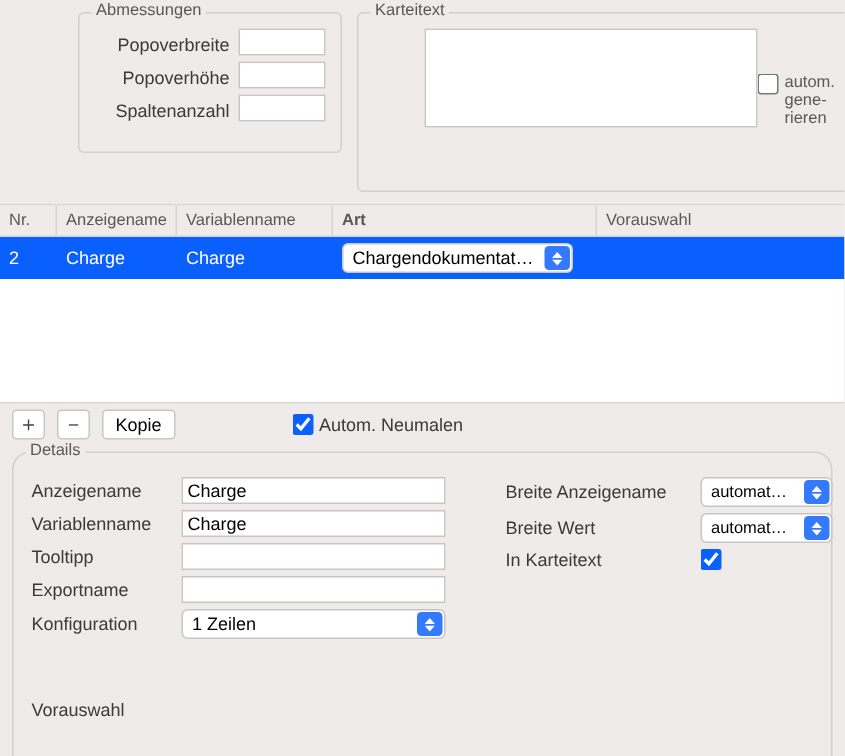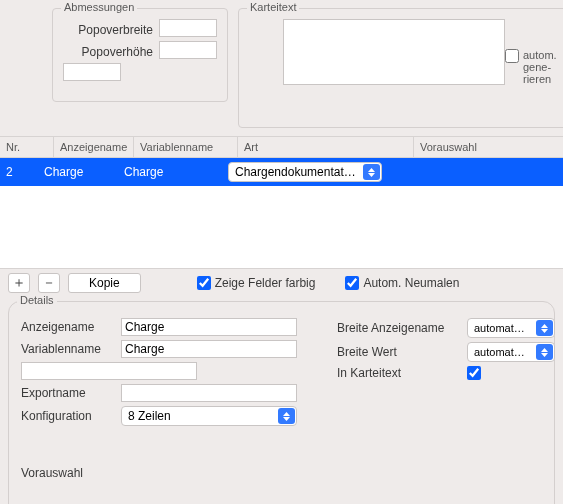"Spaltenanzahl" label { html: none -> <label>Spaltenanzahl</label> }
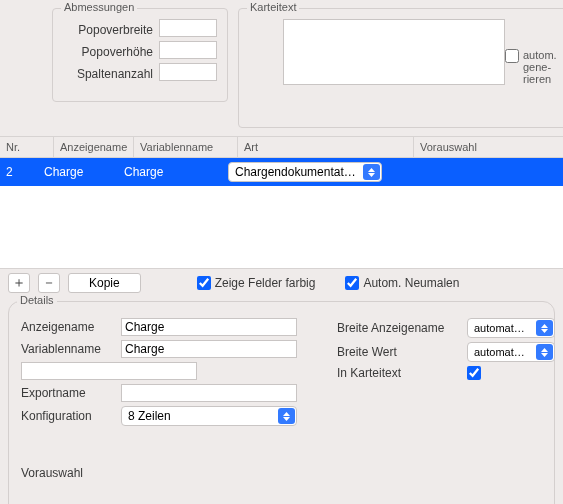"Nr." .th.nr { width: 54px -> 38px }
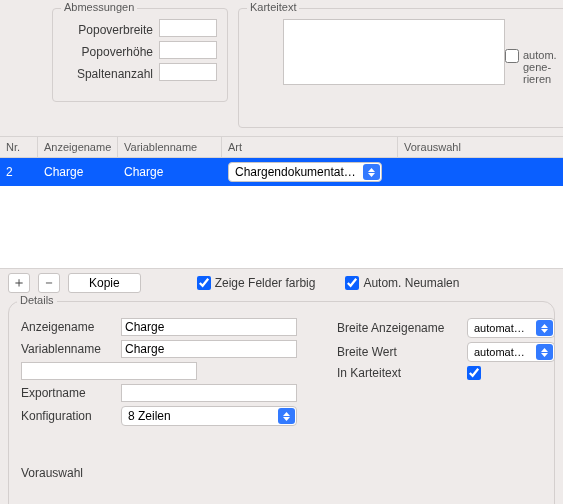"Art" .th.ar { font-weight: none -> bold }
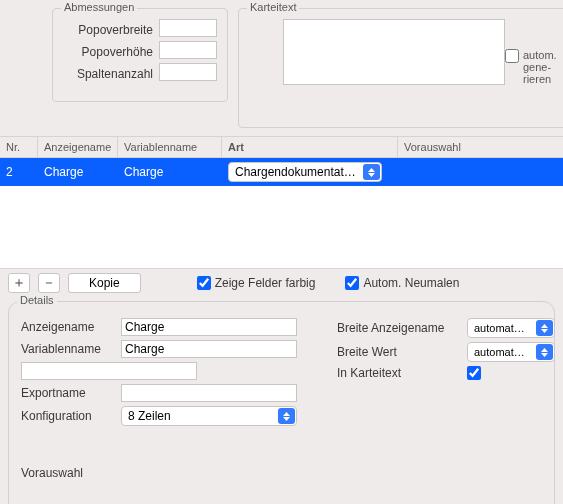"Kopie" .btn-txt { padding: 0 20px -> 0 8px }
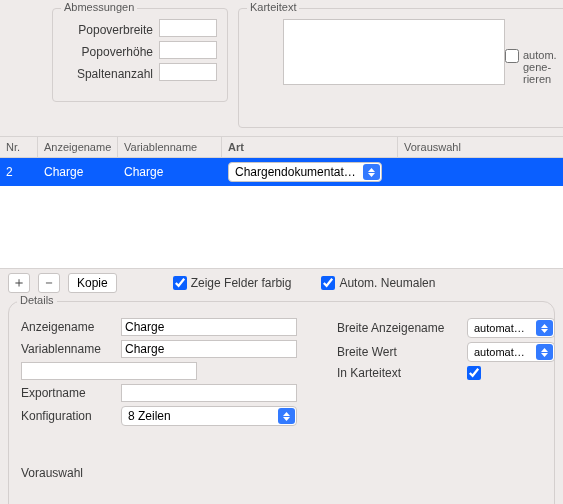"Zeige Felder farbig" label.check-label { html: <label> <input> <span>Zeige Felder farbig</span> </label> -> none }
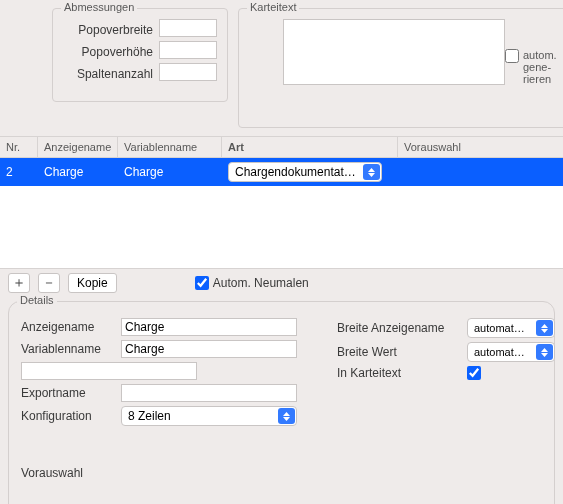"Tooltipp" label { html: none -> <label>Tooltipp</label> }
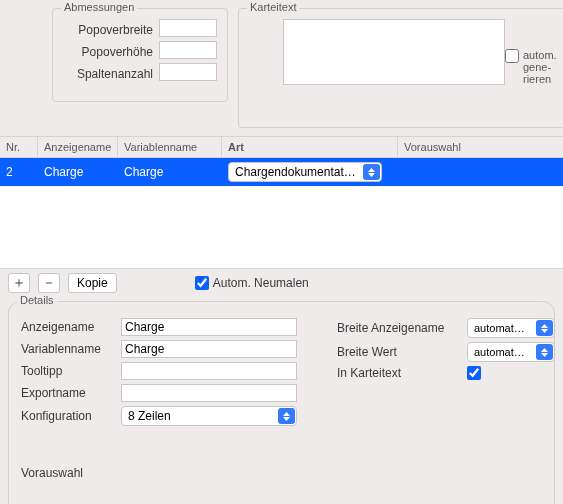"8 Zeilen" span { text: 8 -> 1 }
